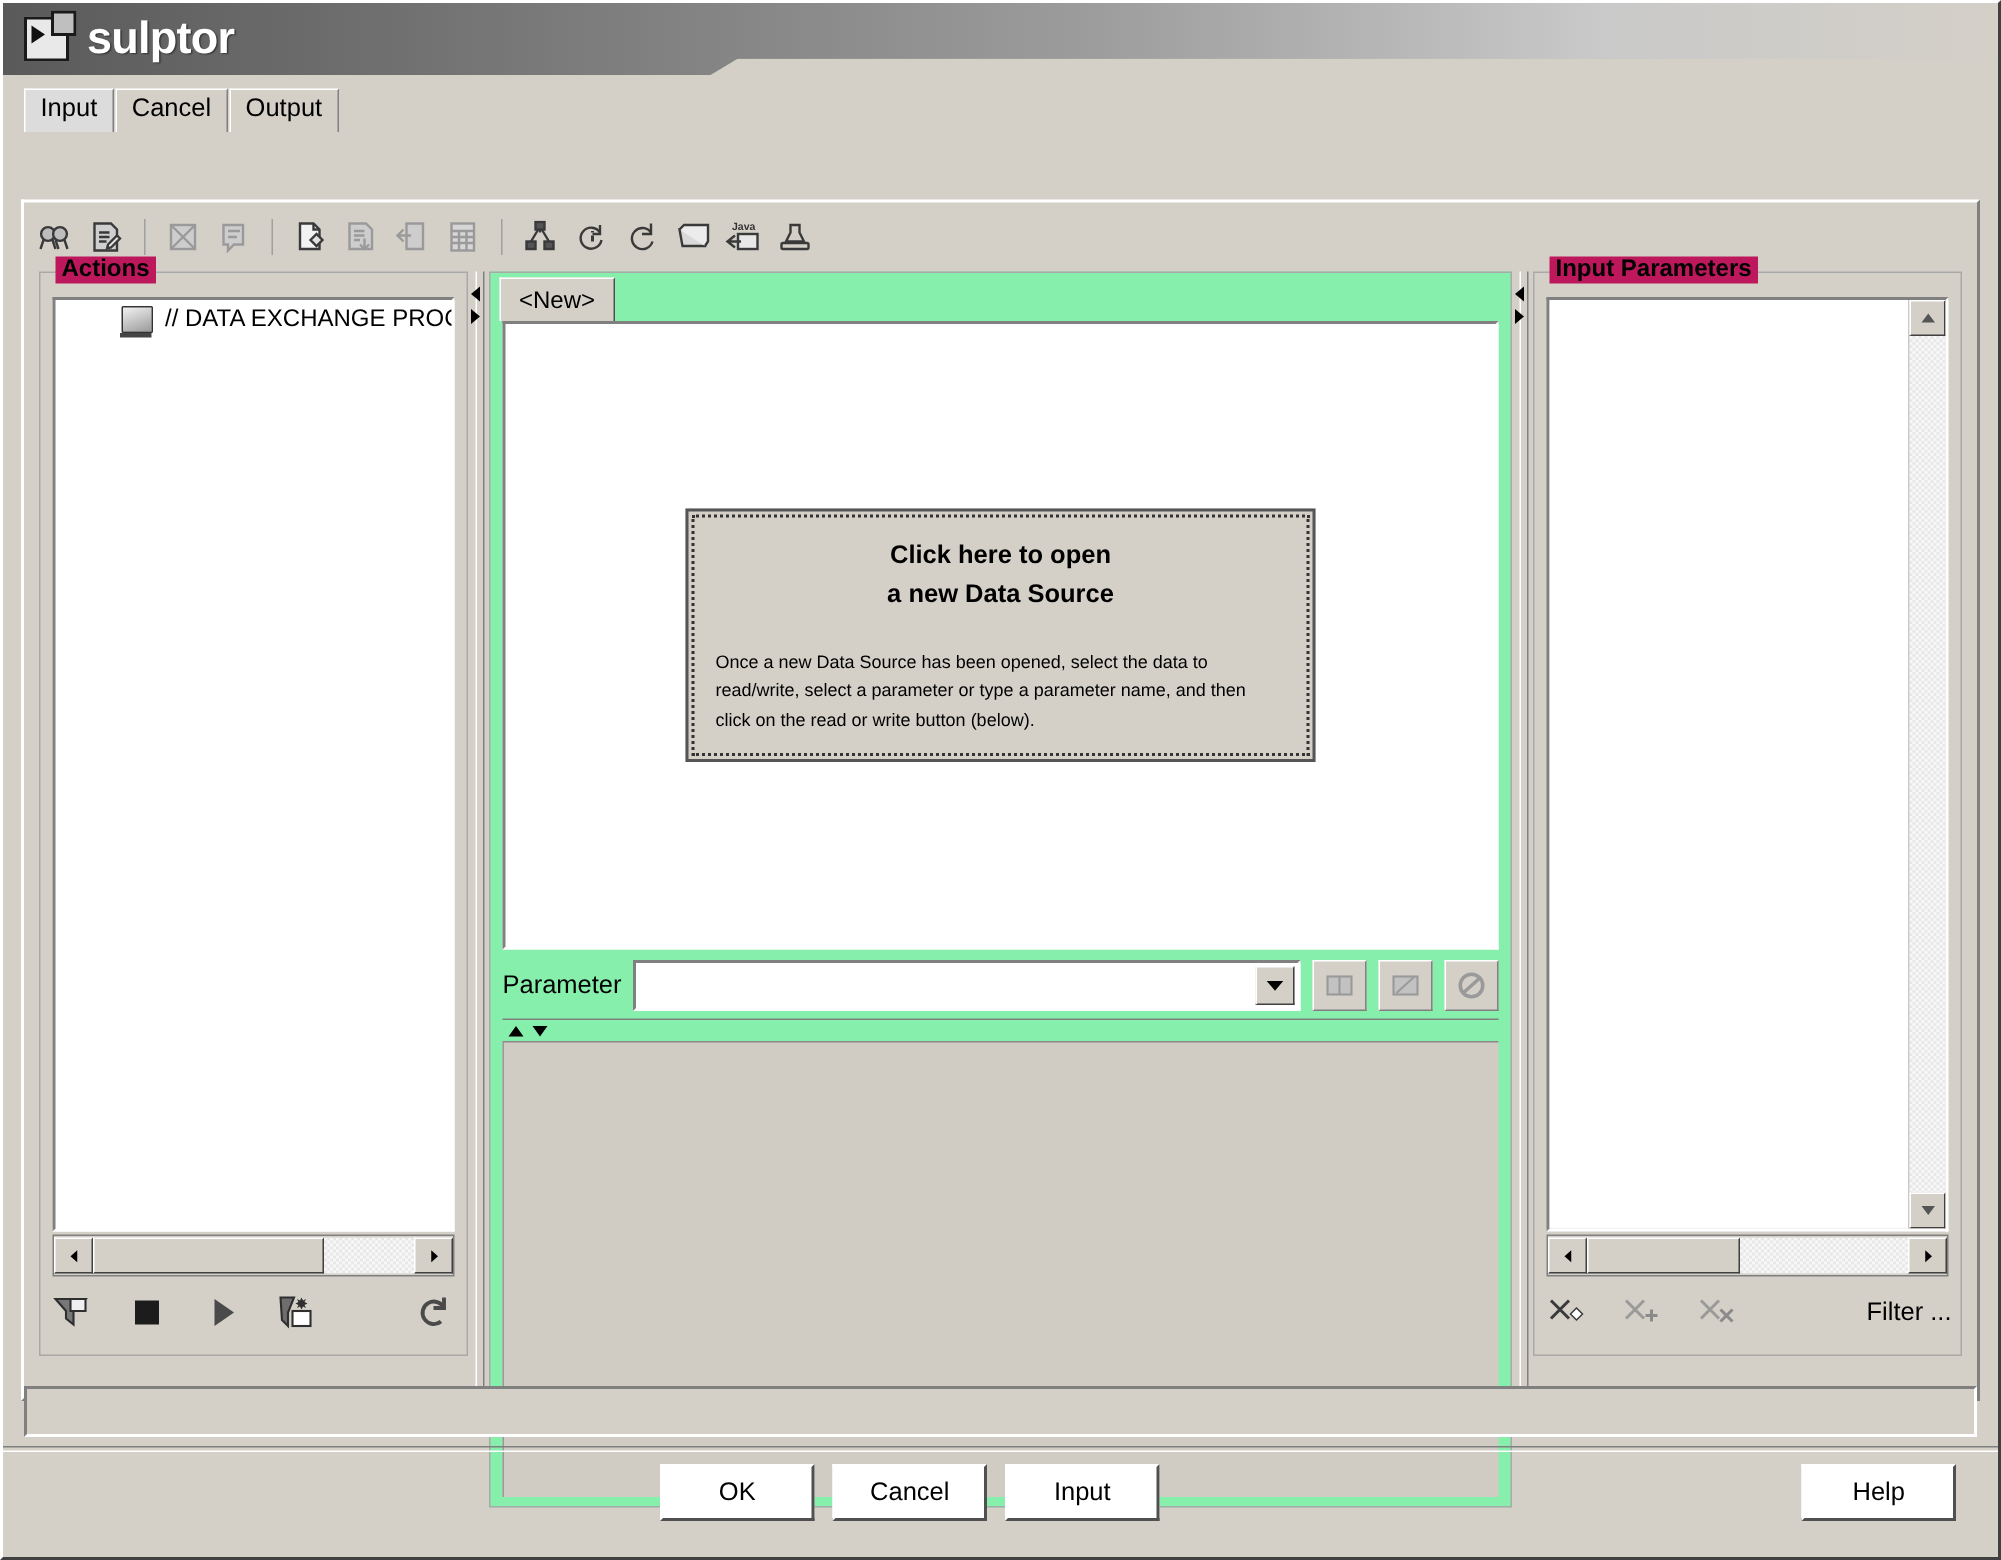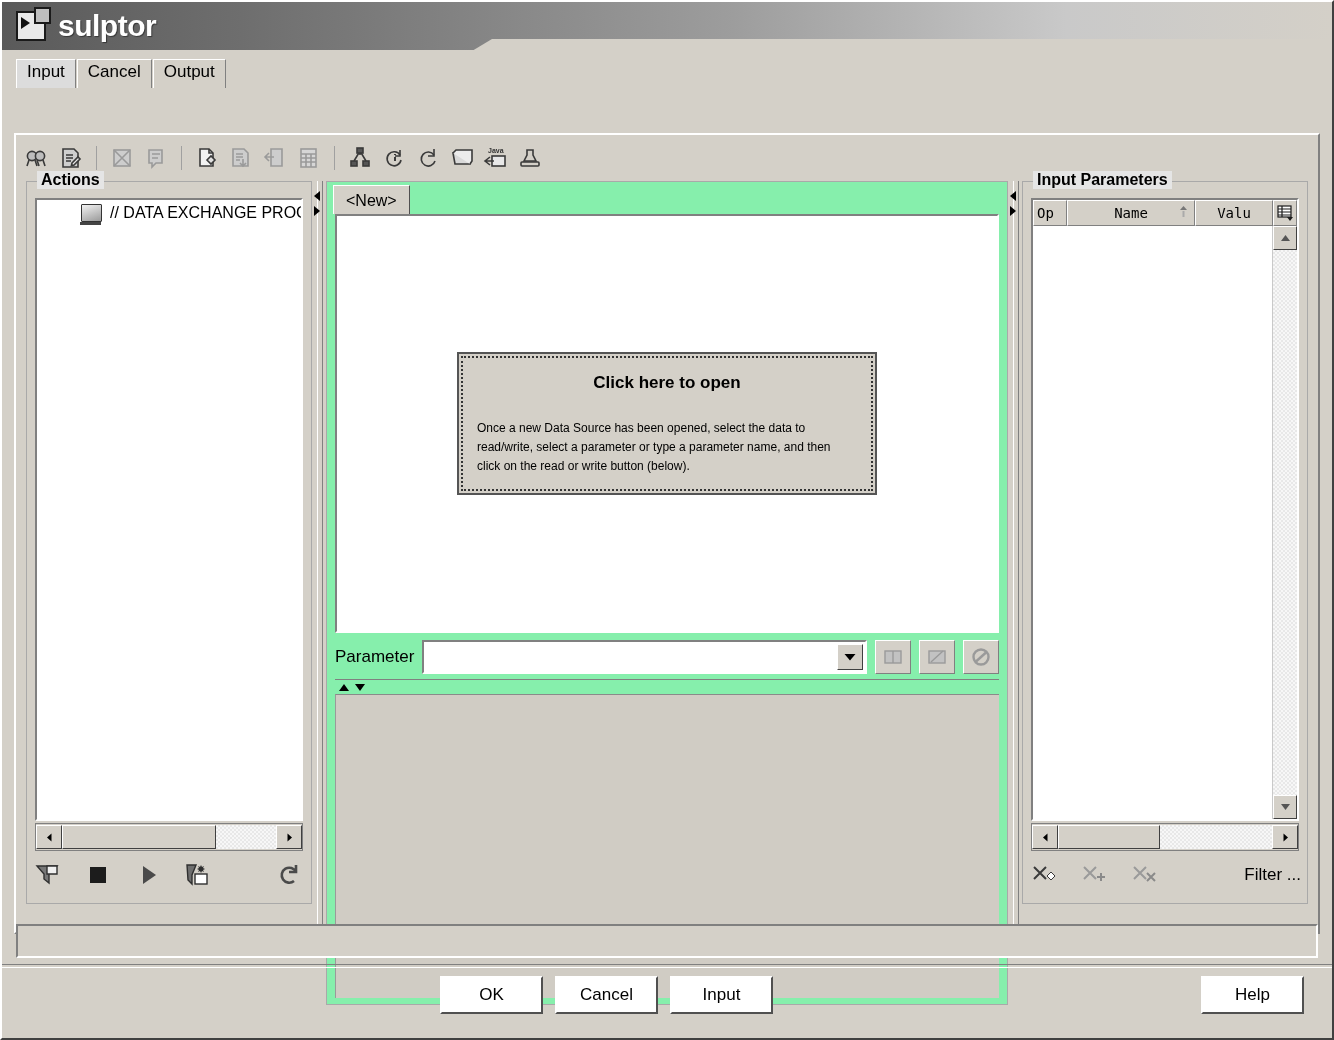"Actions" .group-title { background: #e5e5e5 -> #be185d }
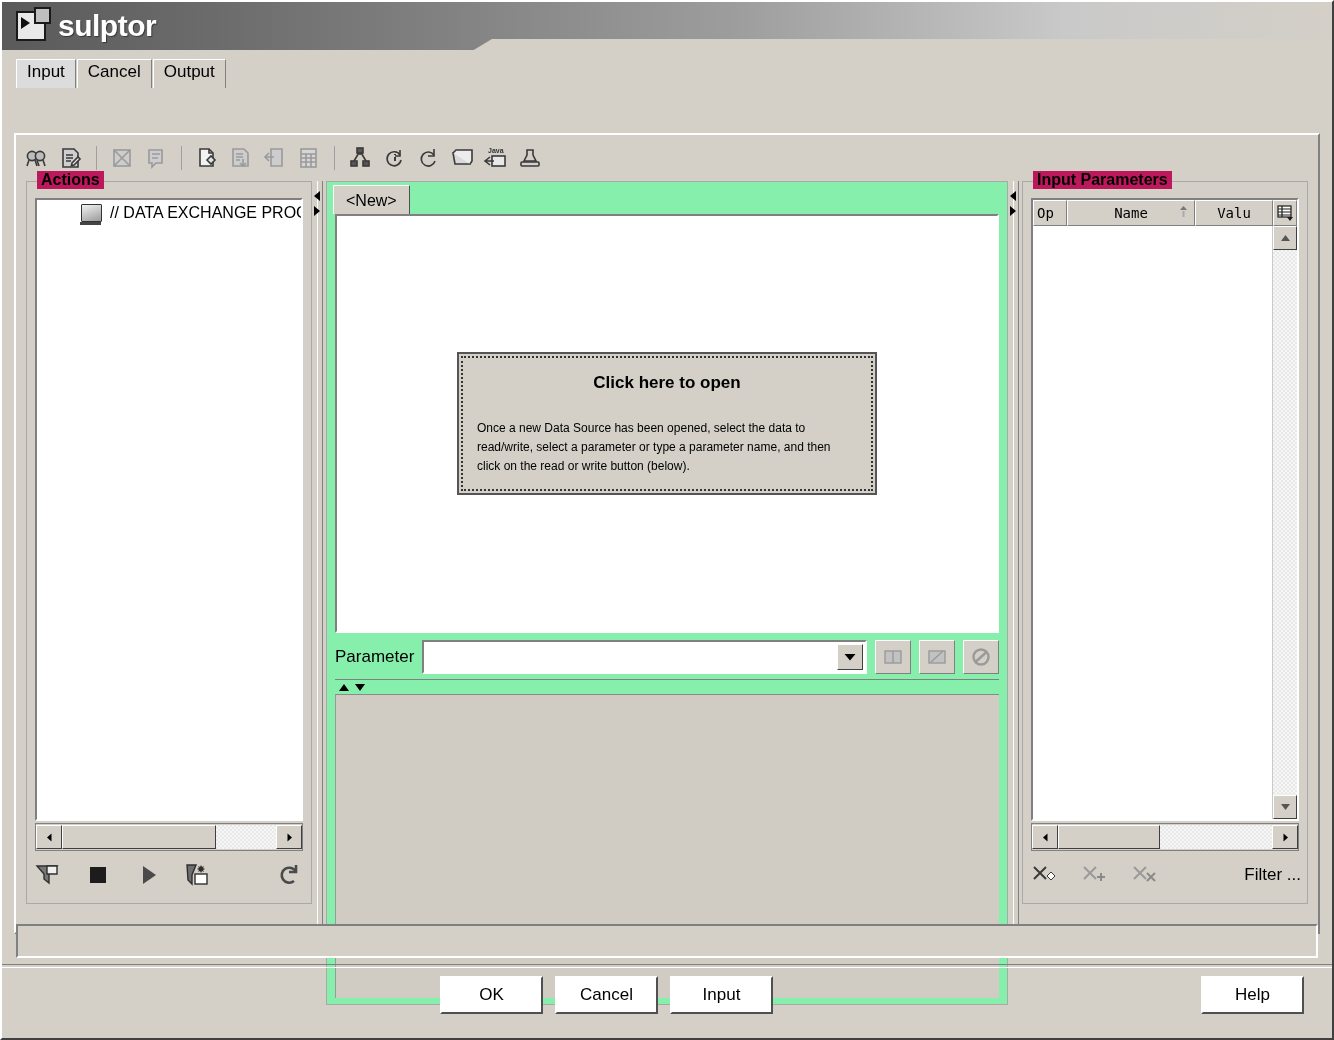"Op" div.thead { html: <div> <div>Op</div> <div> <span>Name</span> <span> <svg> <path></path> <rect></rect> </svg> </span> </div> <div>Valu</div> <div> <svg> <g> <rect></rect> <path></path> </g> <path></path> </svg> </div> </div> -> none }
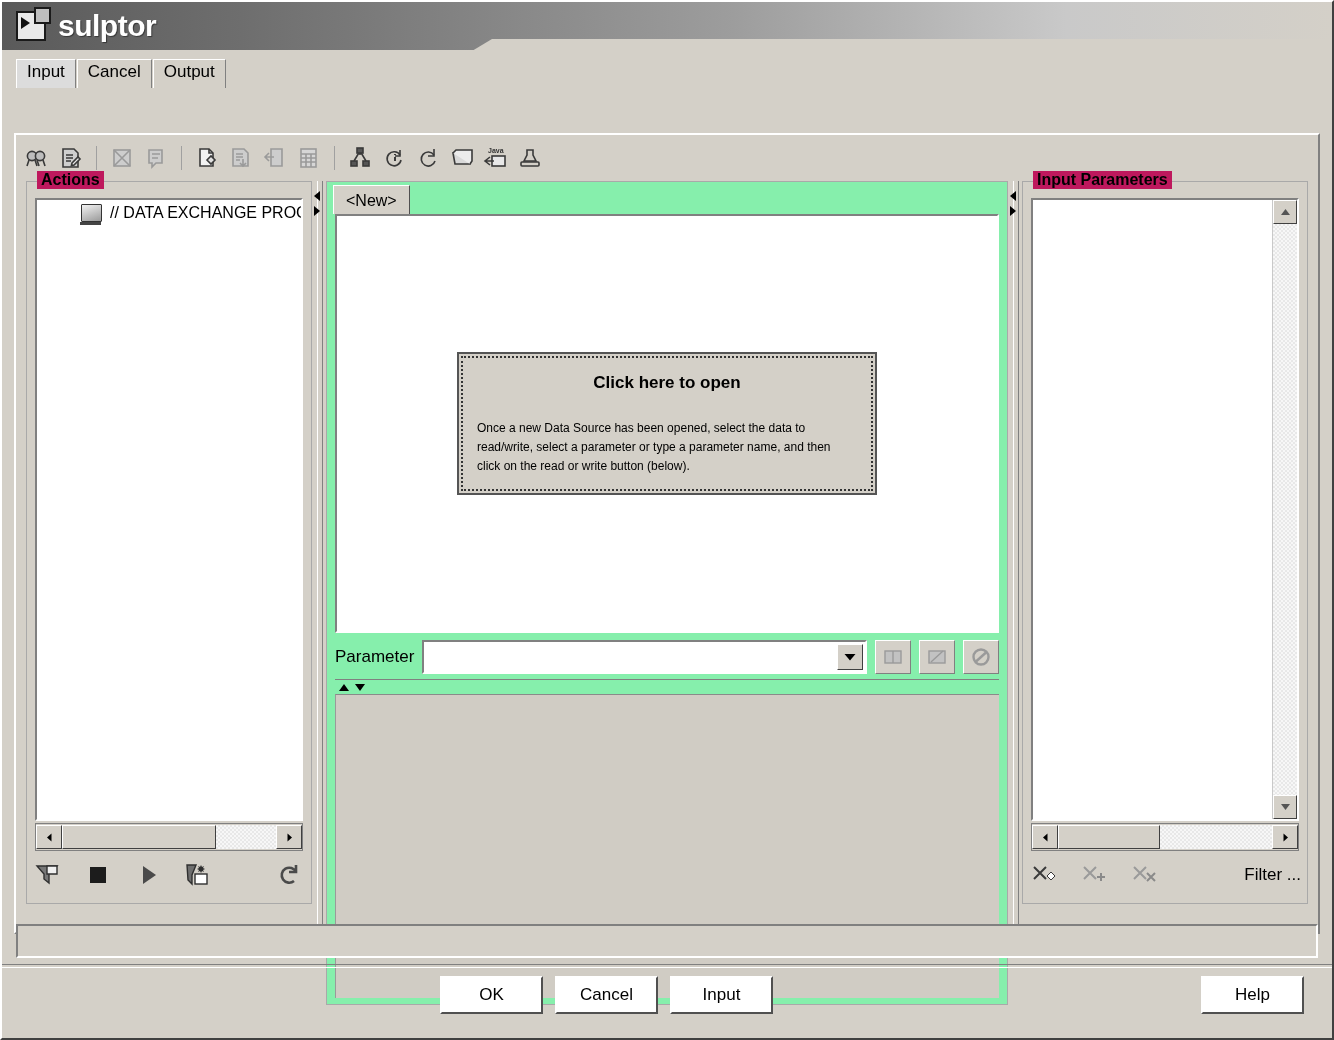"a new Data Source" div { html: none -> <div>a new Data Source</div> }
